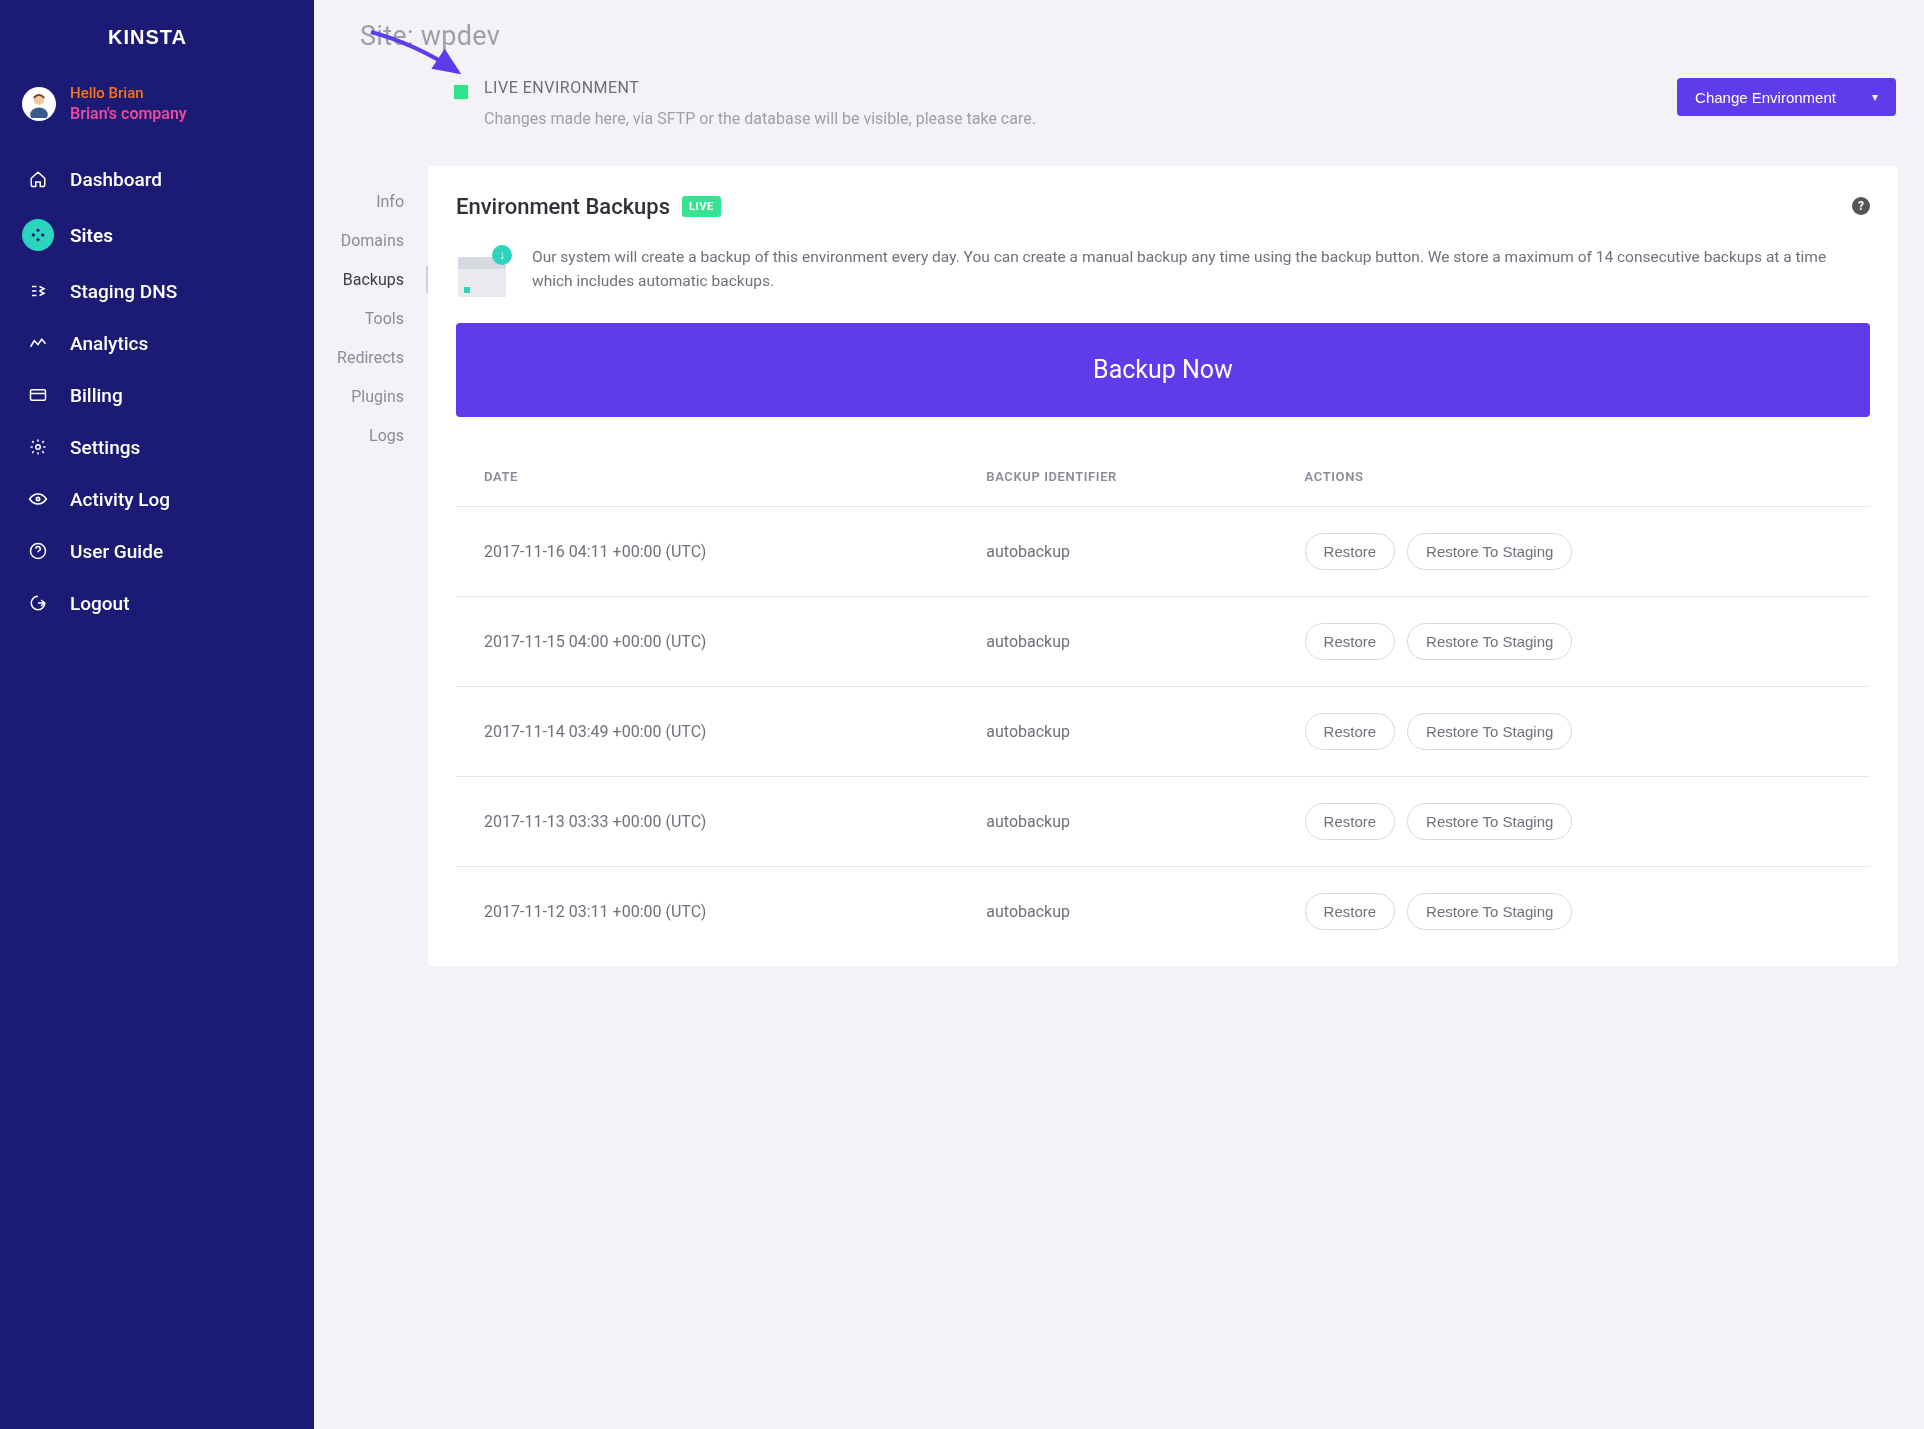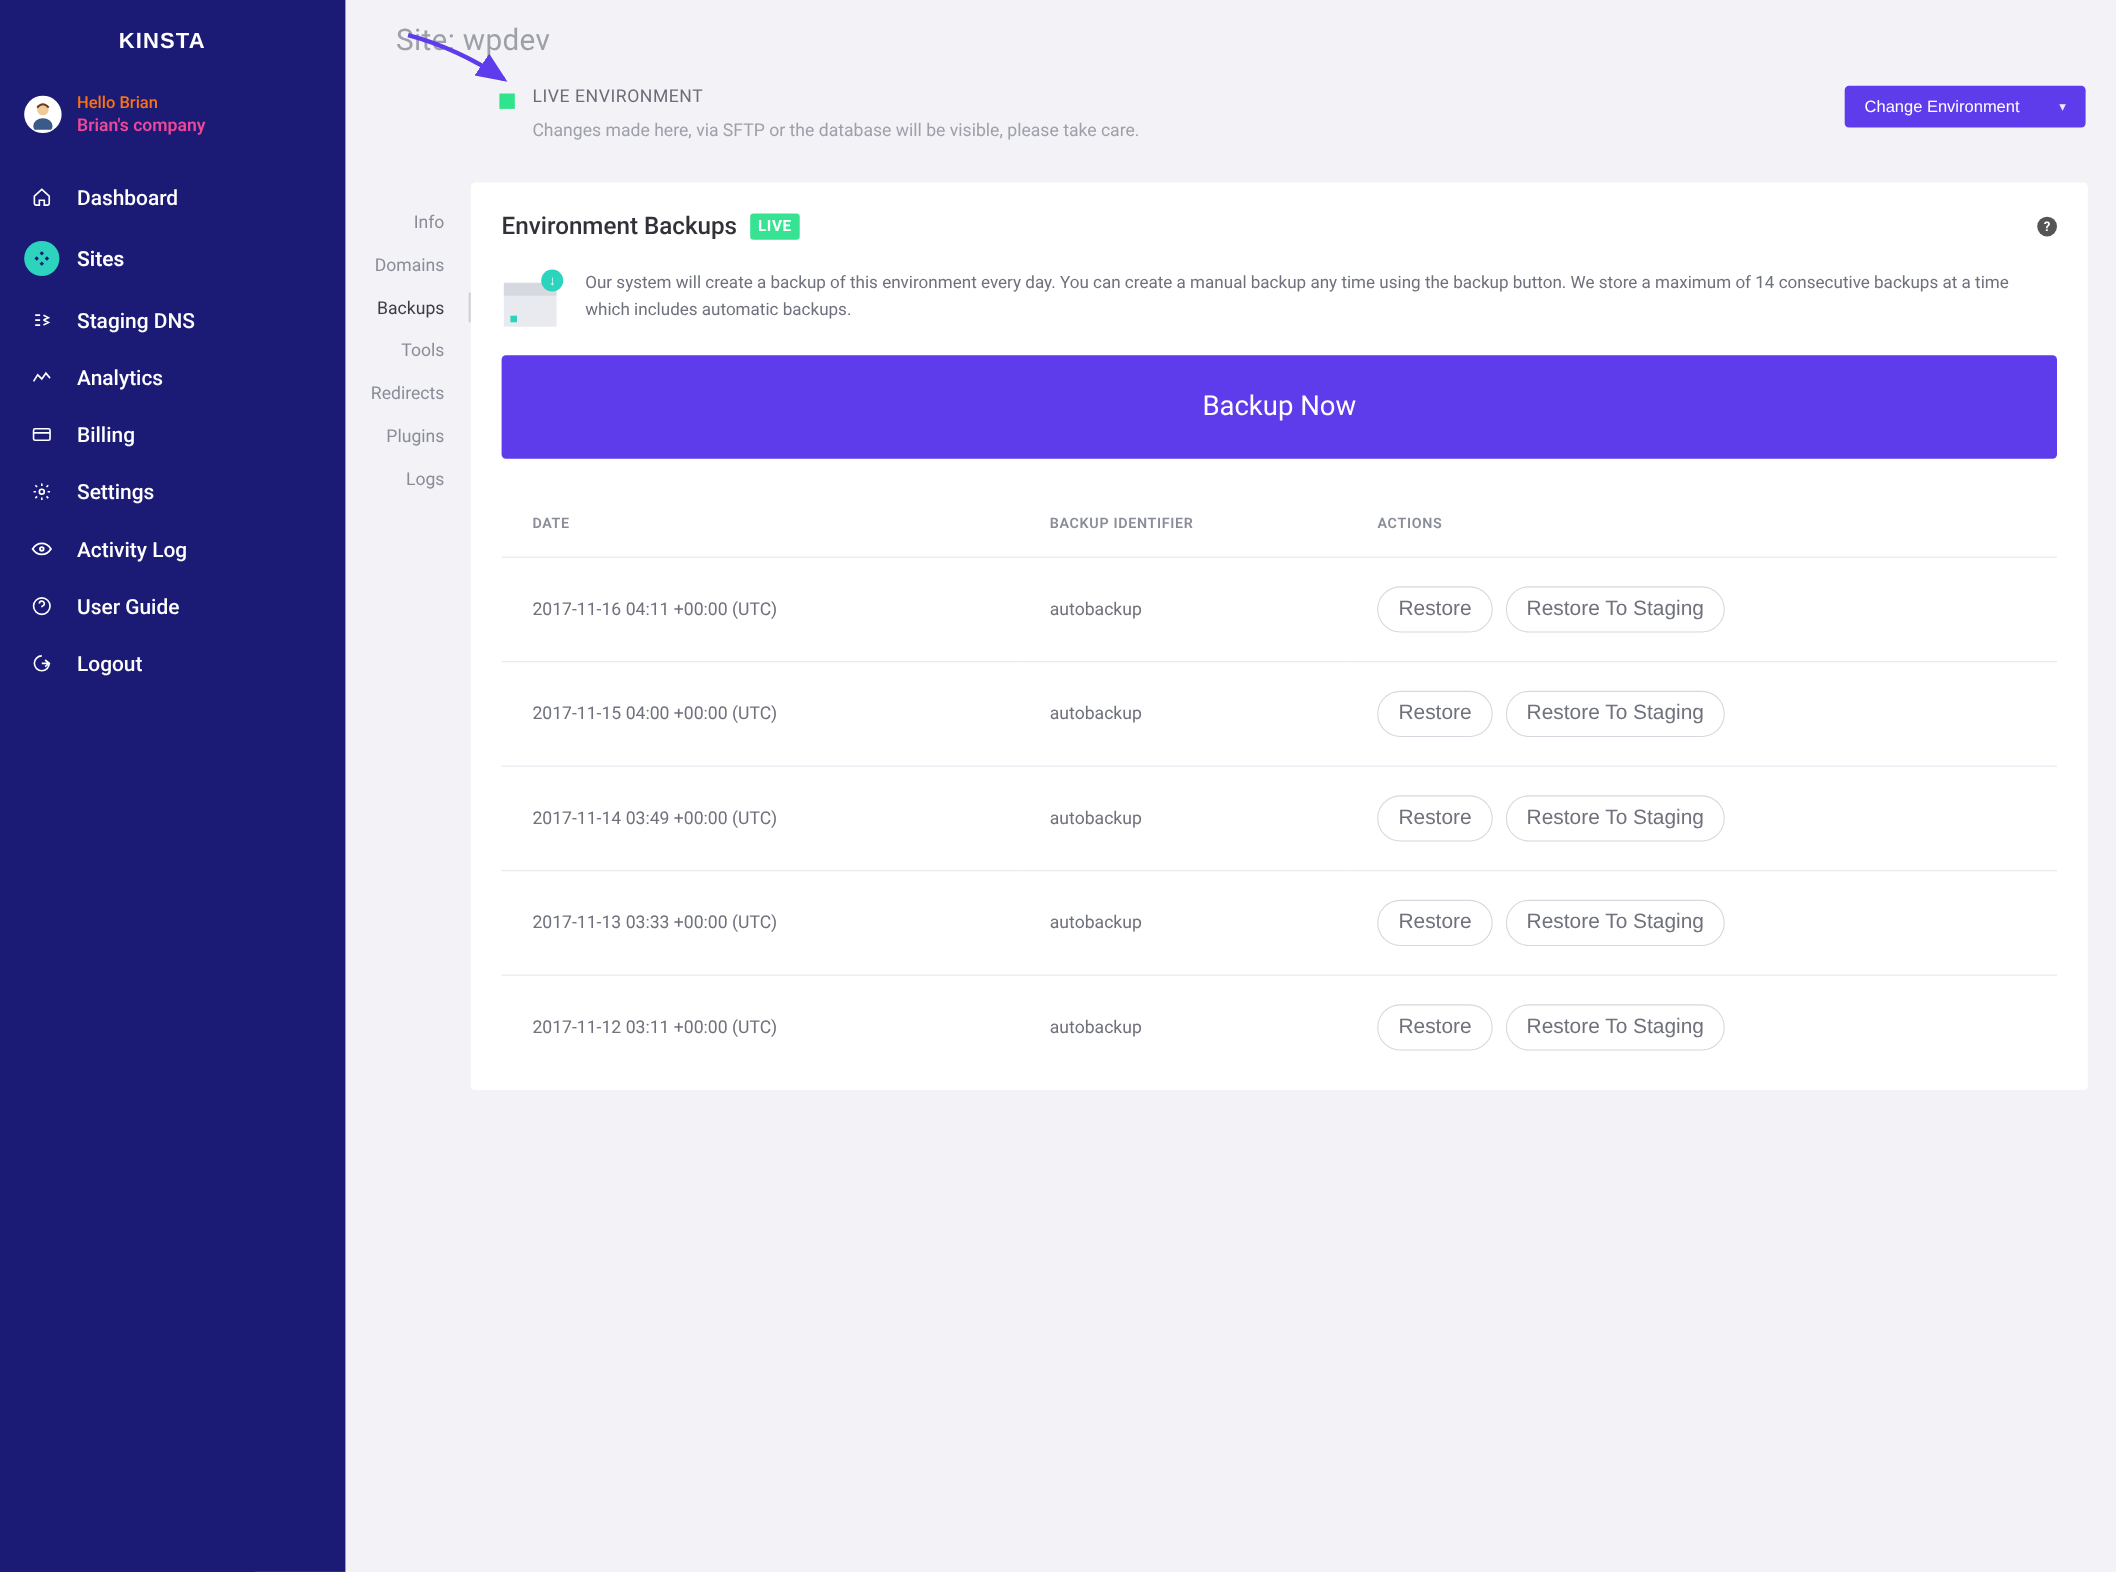"LIVE" .live-badge { font-size: 14px -> 11px }
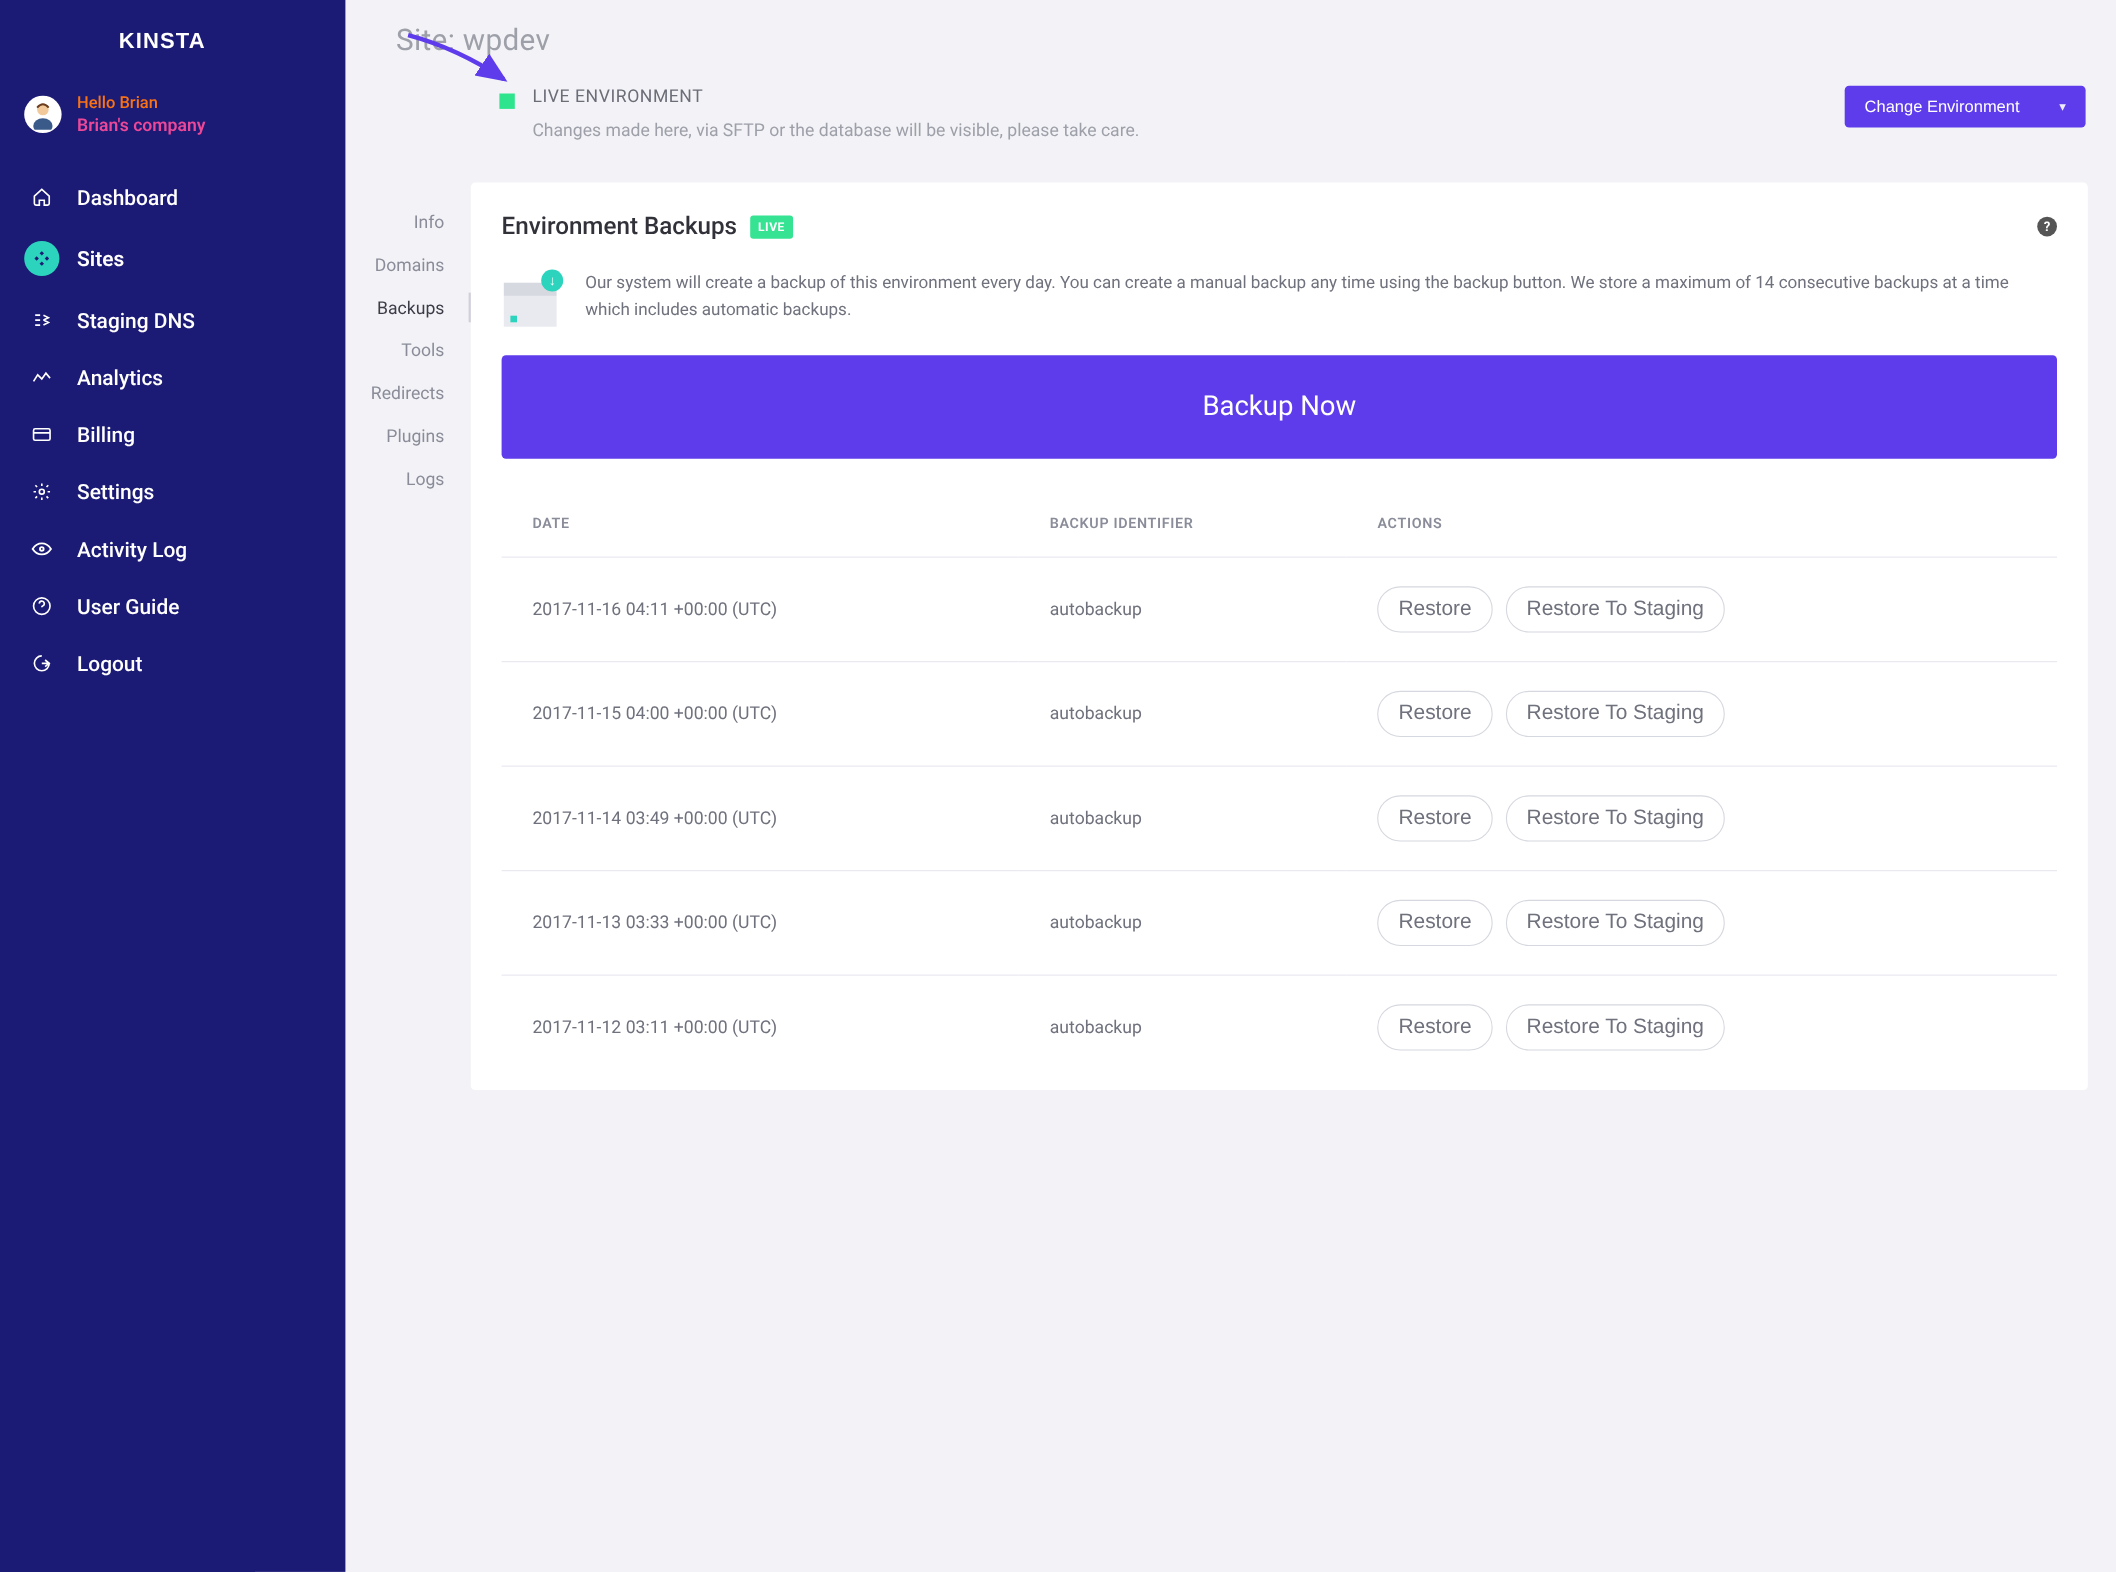"Restore" .pill { font-size: 19px -> 15px }
